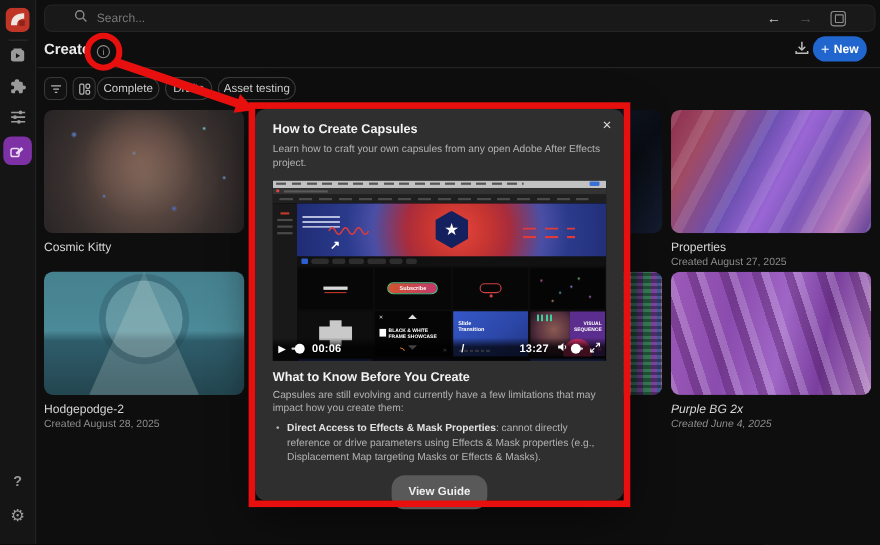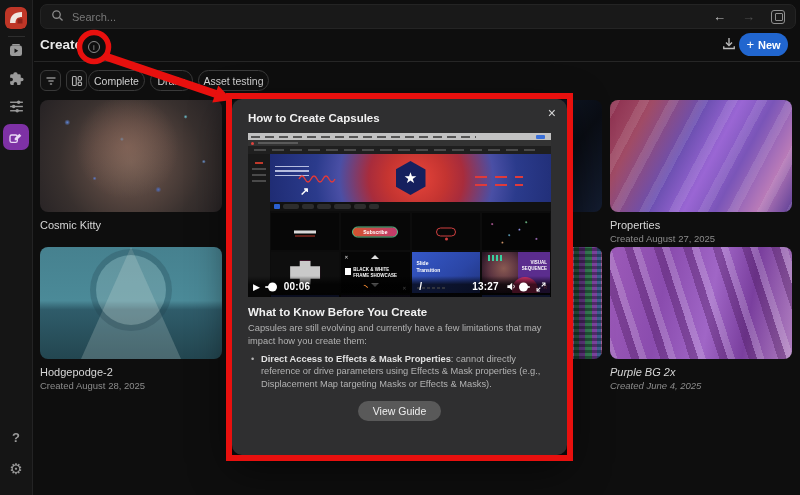"Search..." .searchbar { padding: 0 10px -> 0 26px }
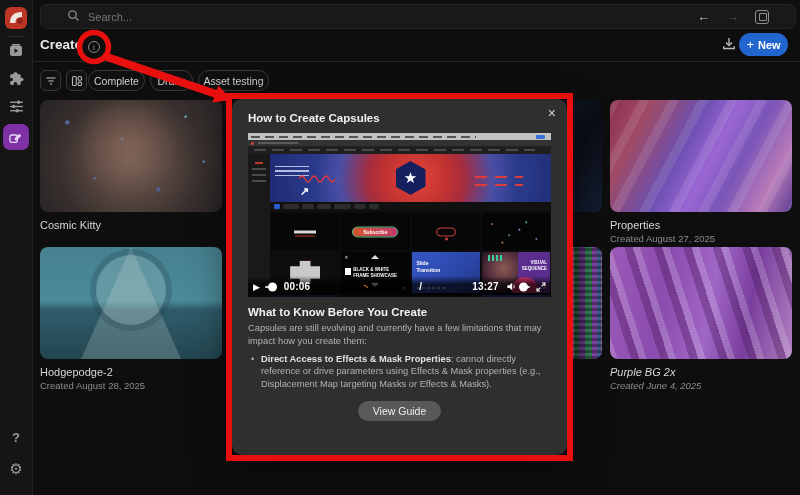"Learn how to craft your" div.m-sub { html: none -> <div>Learn how to craft your own capsules from any open Adobe After Effects project.</div> }
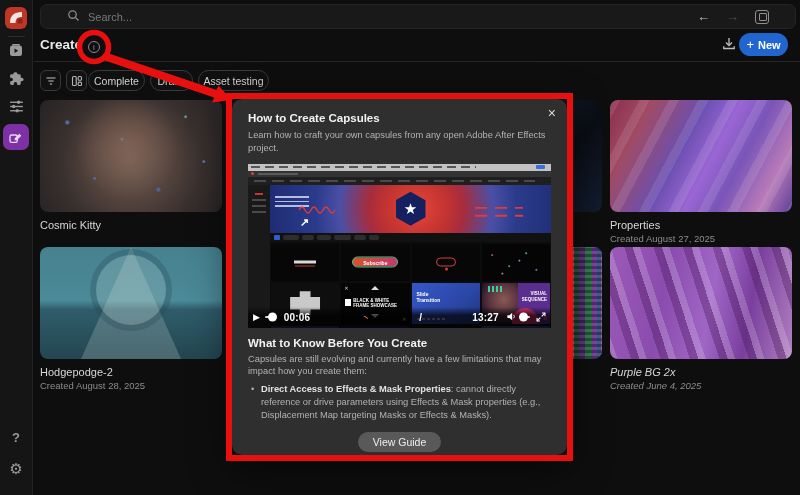"View Guide" .guide-btn { font-weight: normal -> bold; height: 20px -> 31px }
